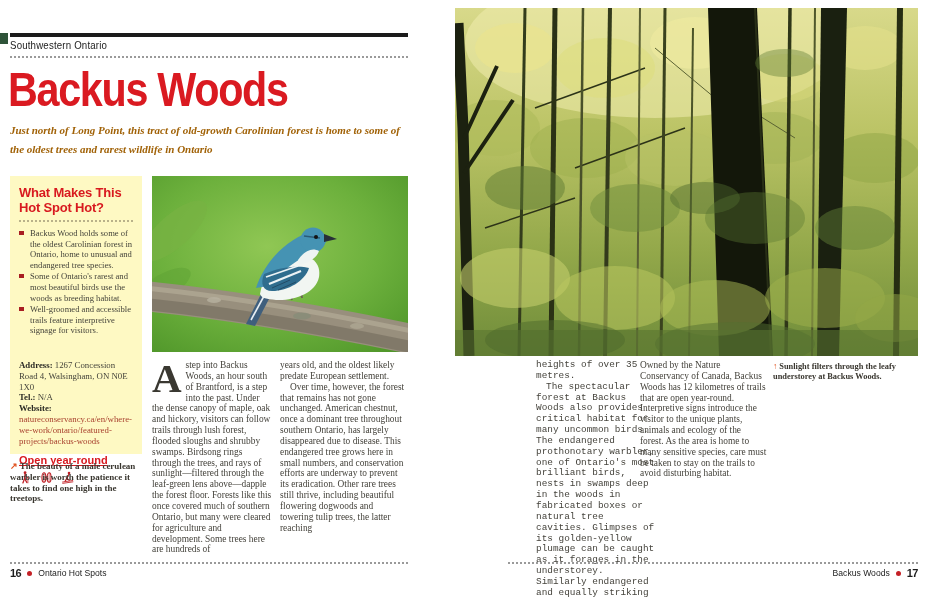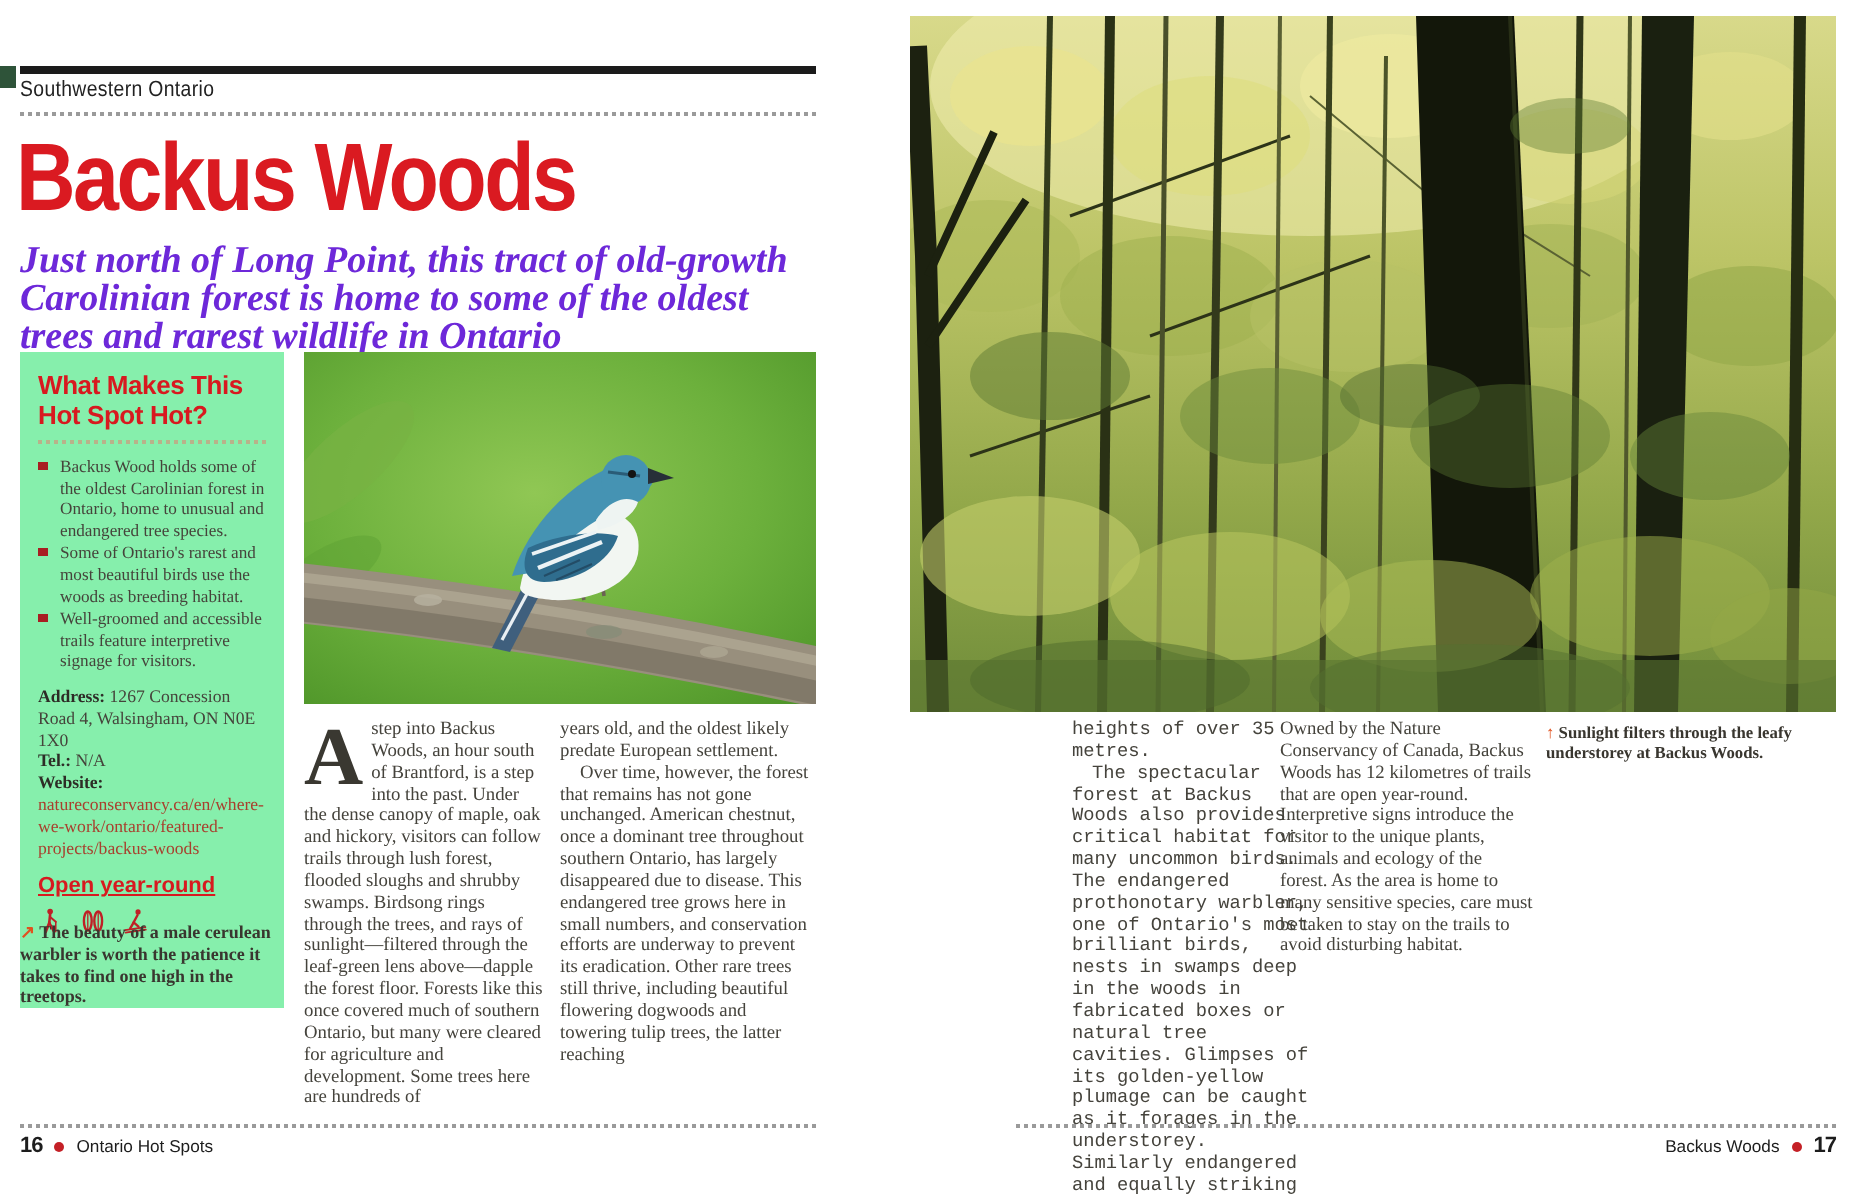"Just north of Long Point," .subtitle { color: #6d28d9 -> #a16207; font-size: 19px -> 11px }
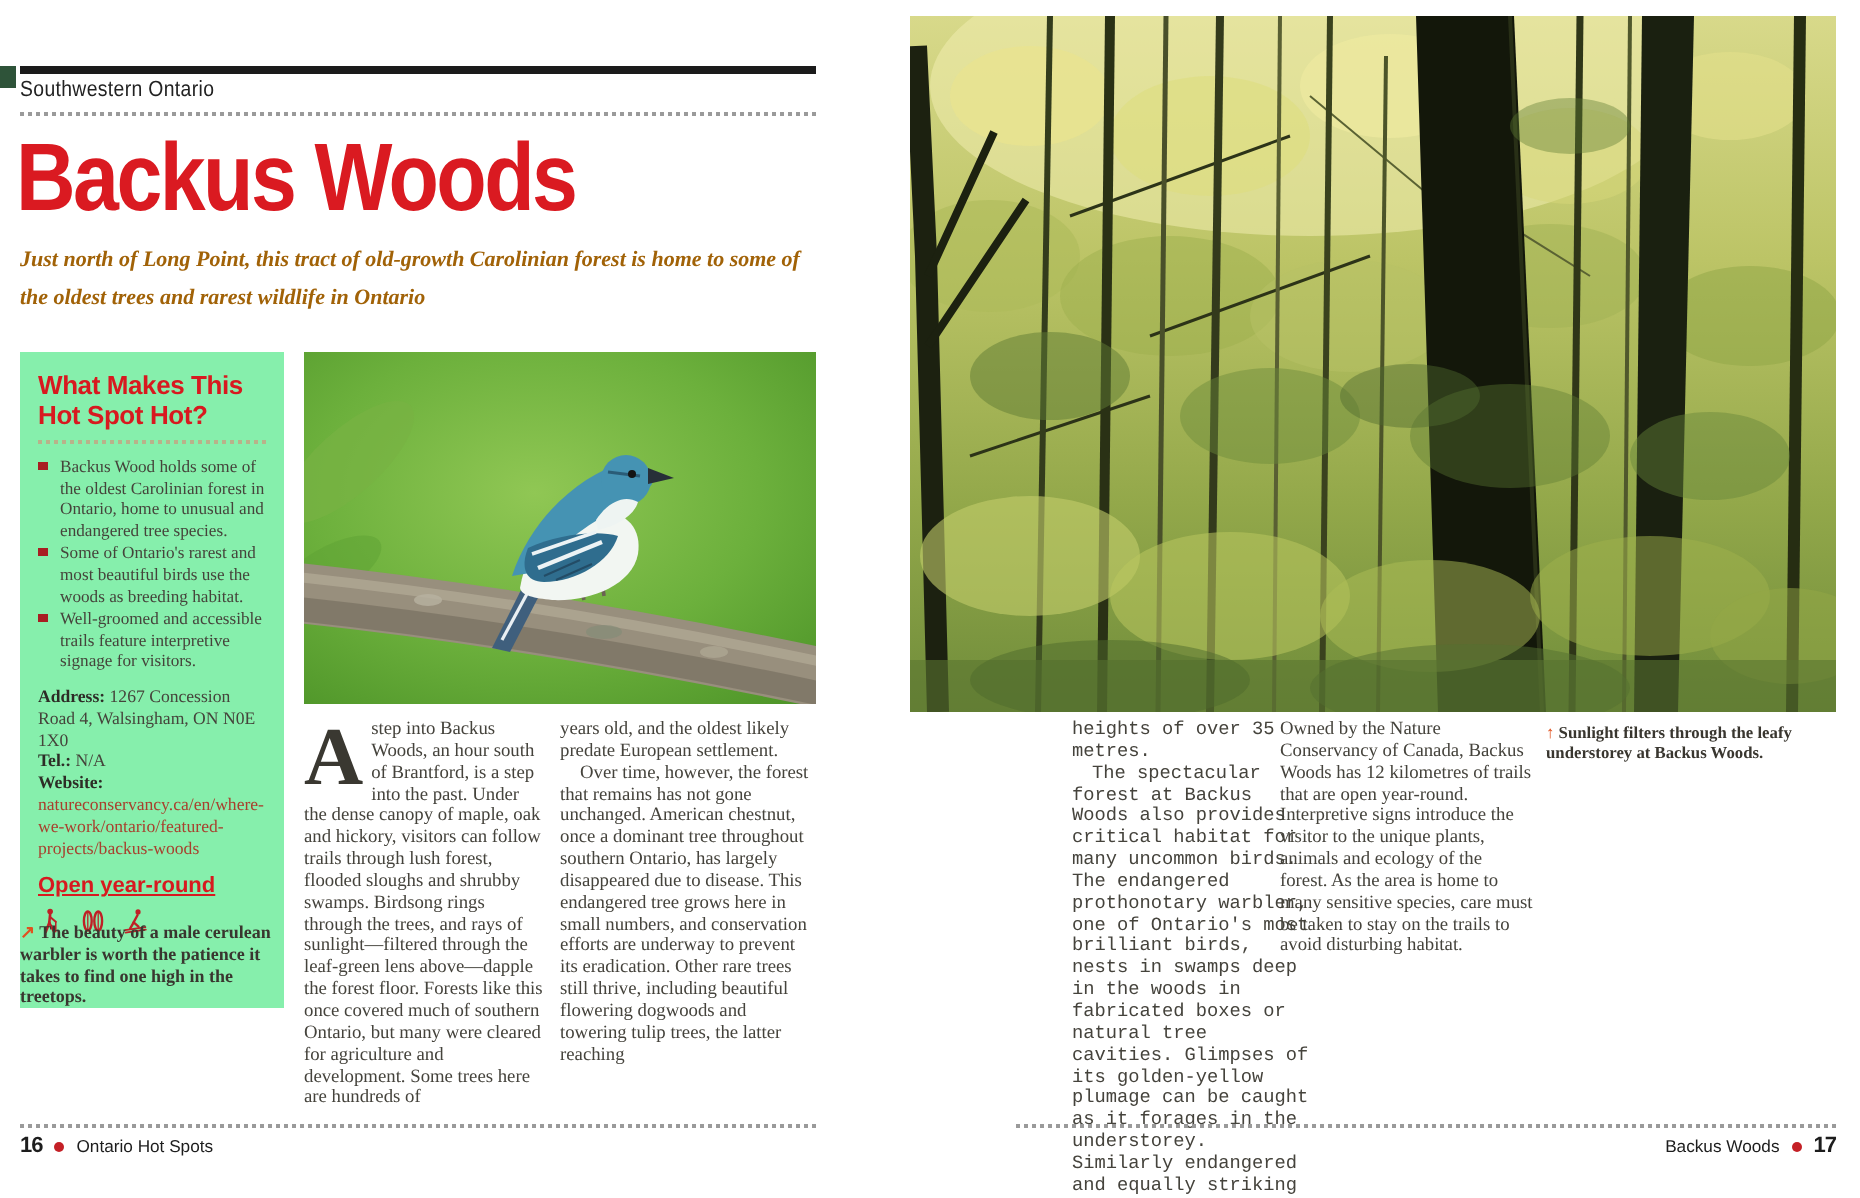"What Makes This Hot Spot" .hotbox { background: #86efac -> #fef9c3; height: 328px -> 278px }
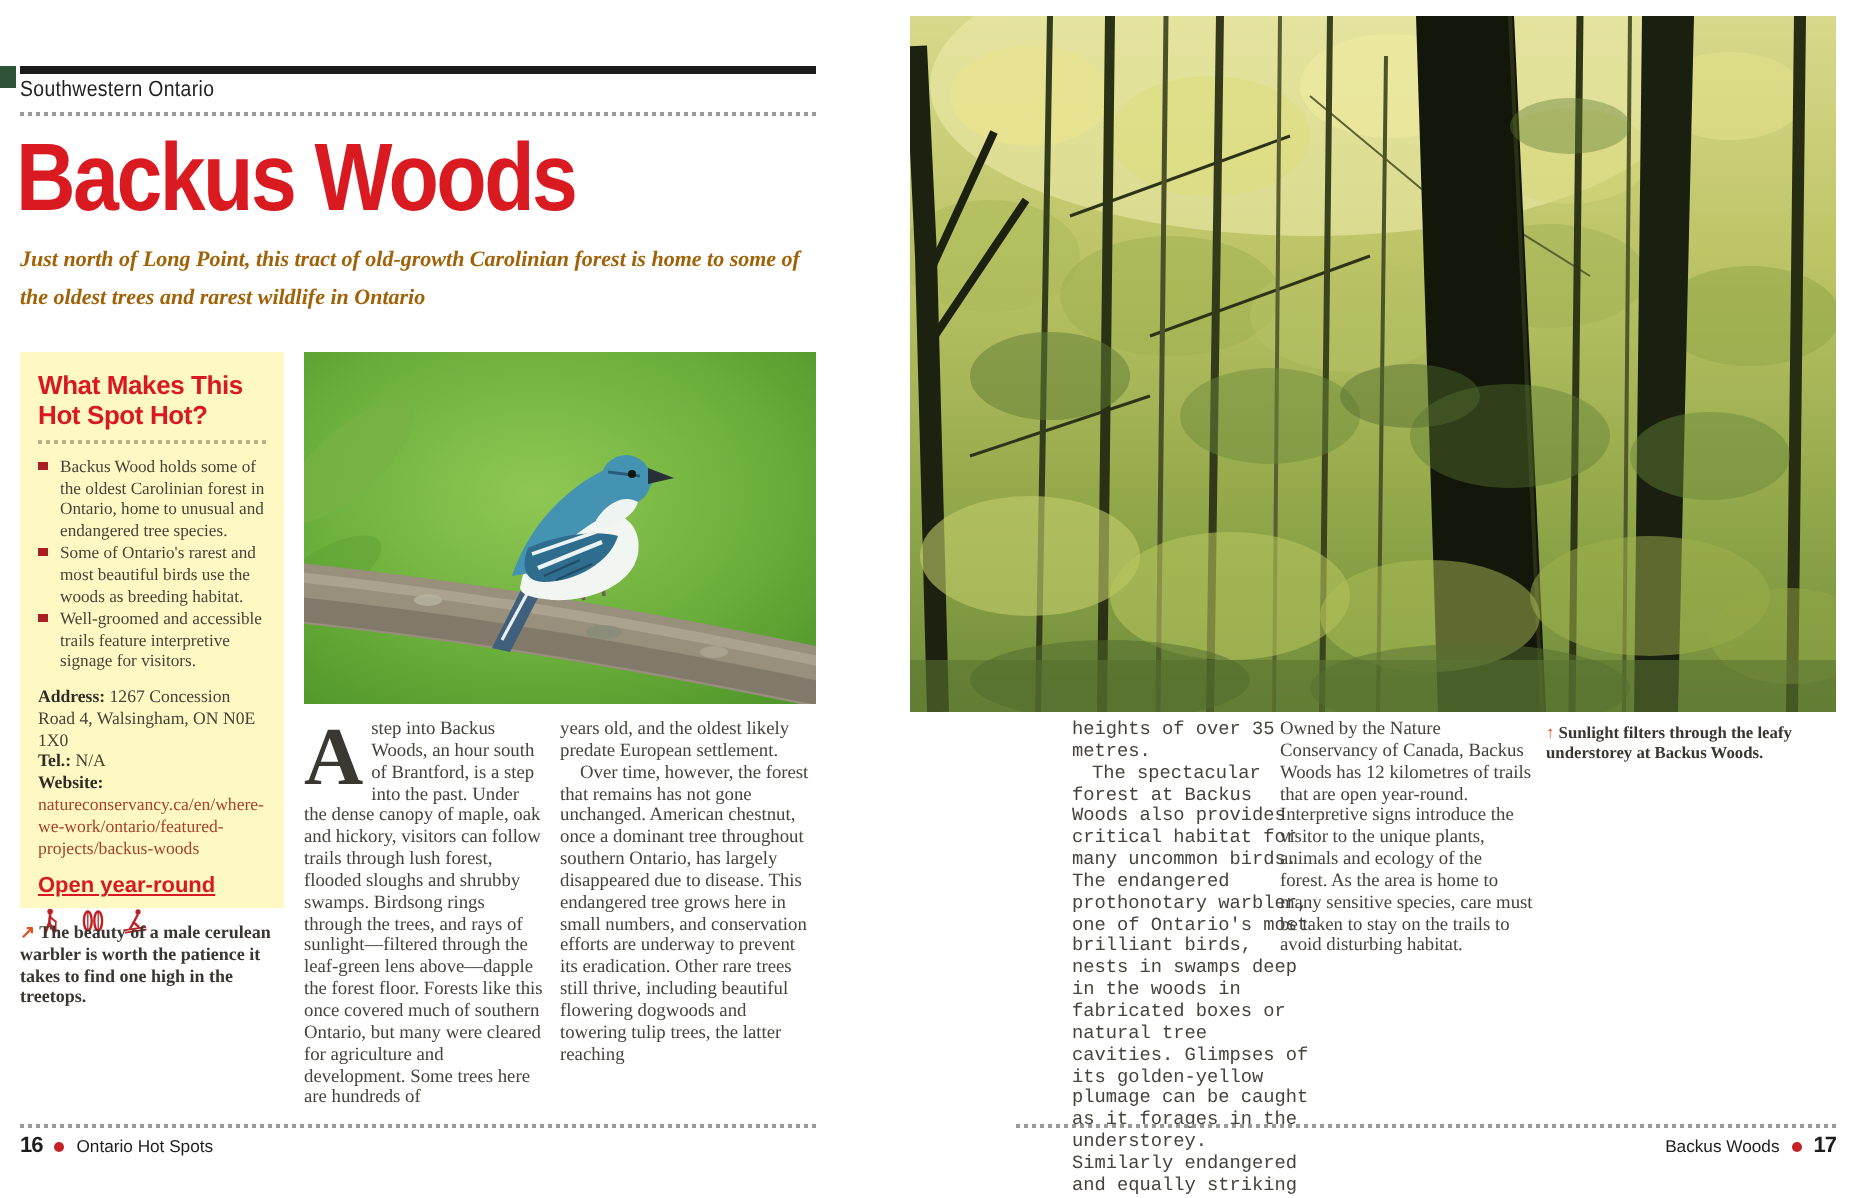"Address: 1267 Concession Road 4," .addr { margin-top: 7px -> 24px }
